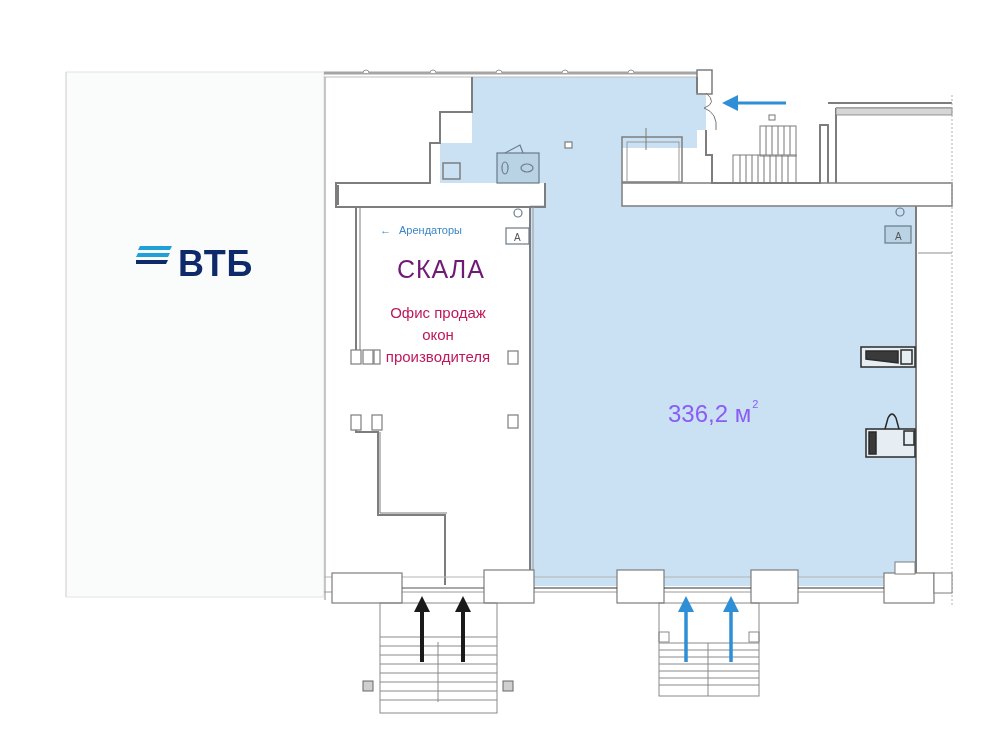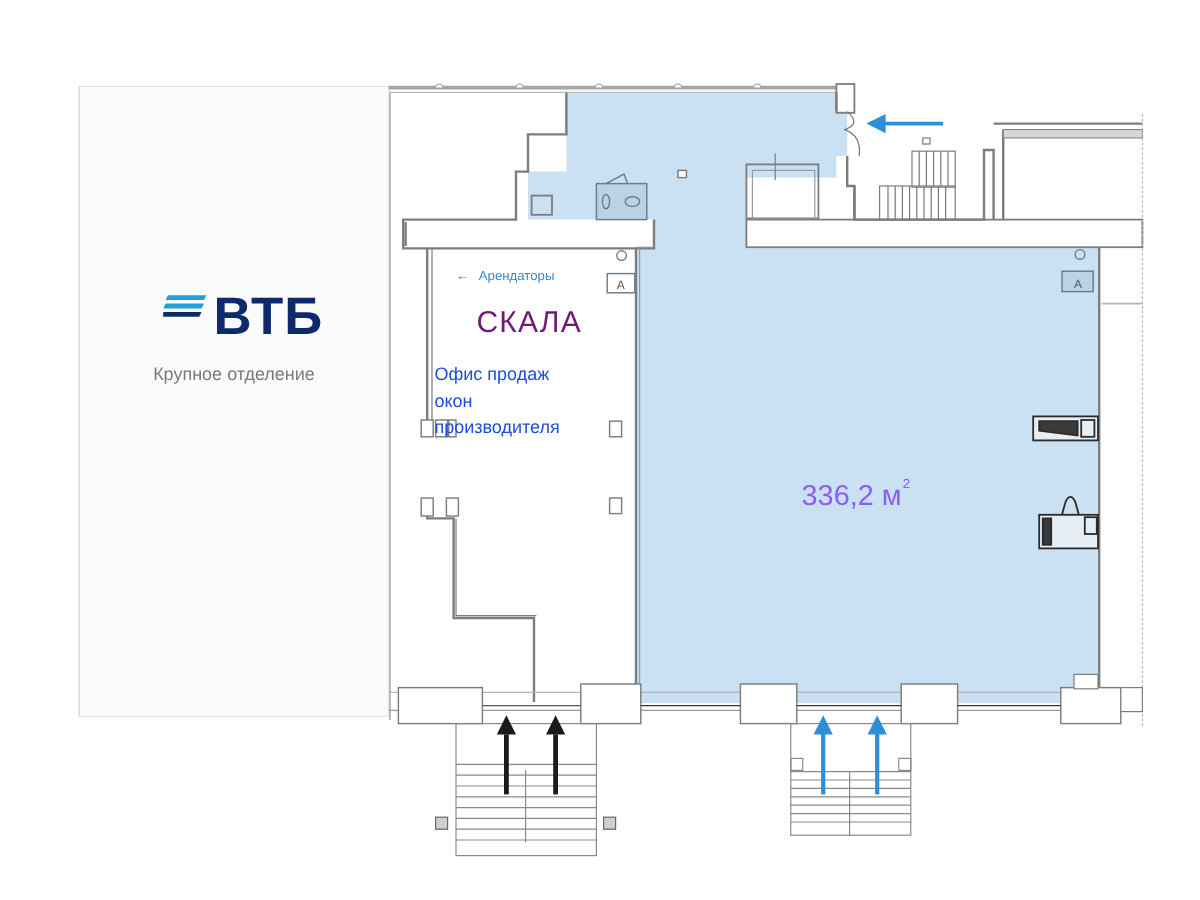"ВТБ" .vtb-text { font-size: 44px -> 36px }
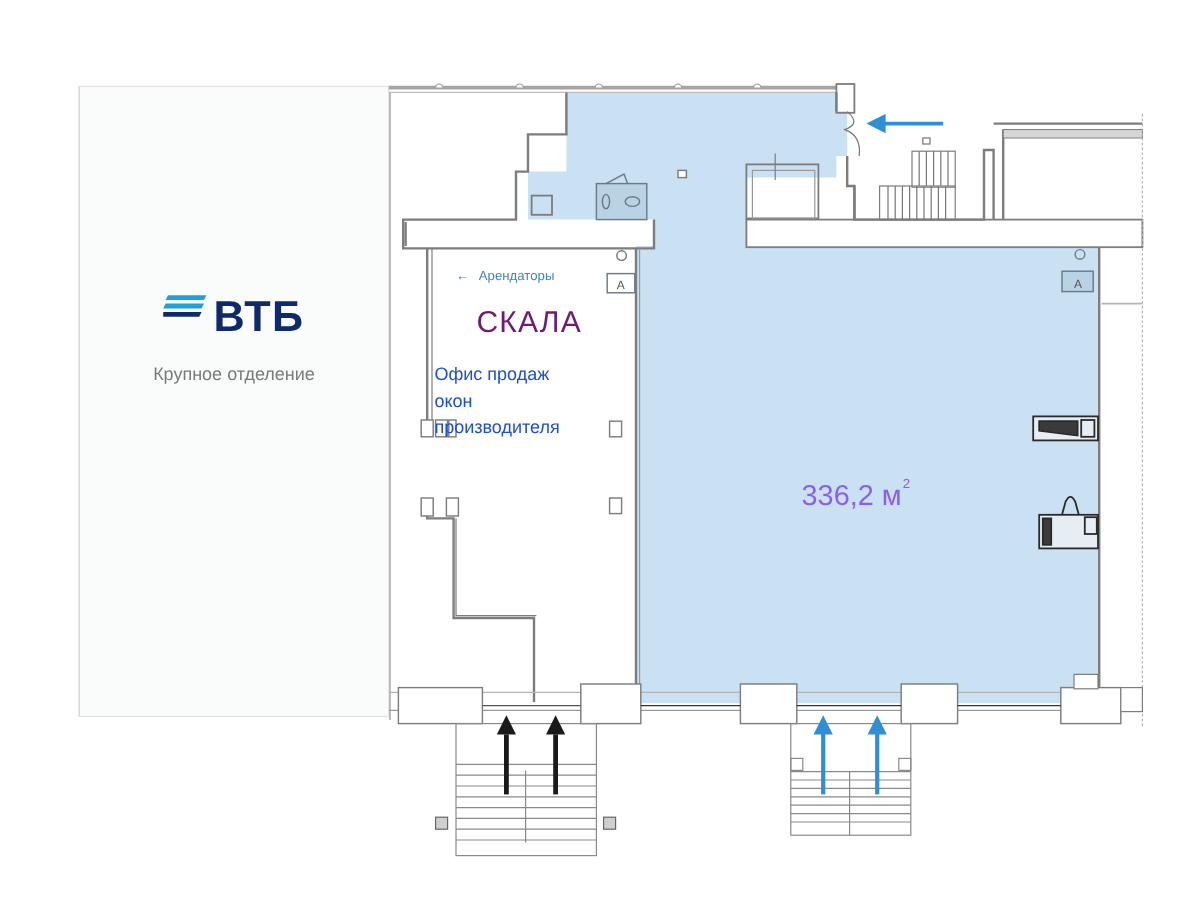"Крупное отделение" div { html: <div>Крупное отделение</div> -> none }
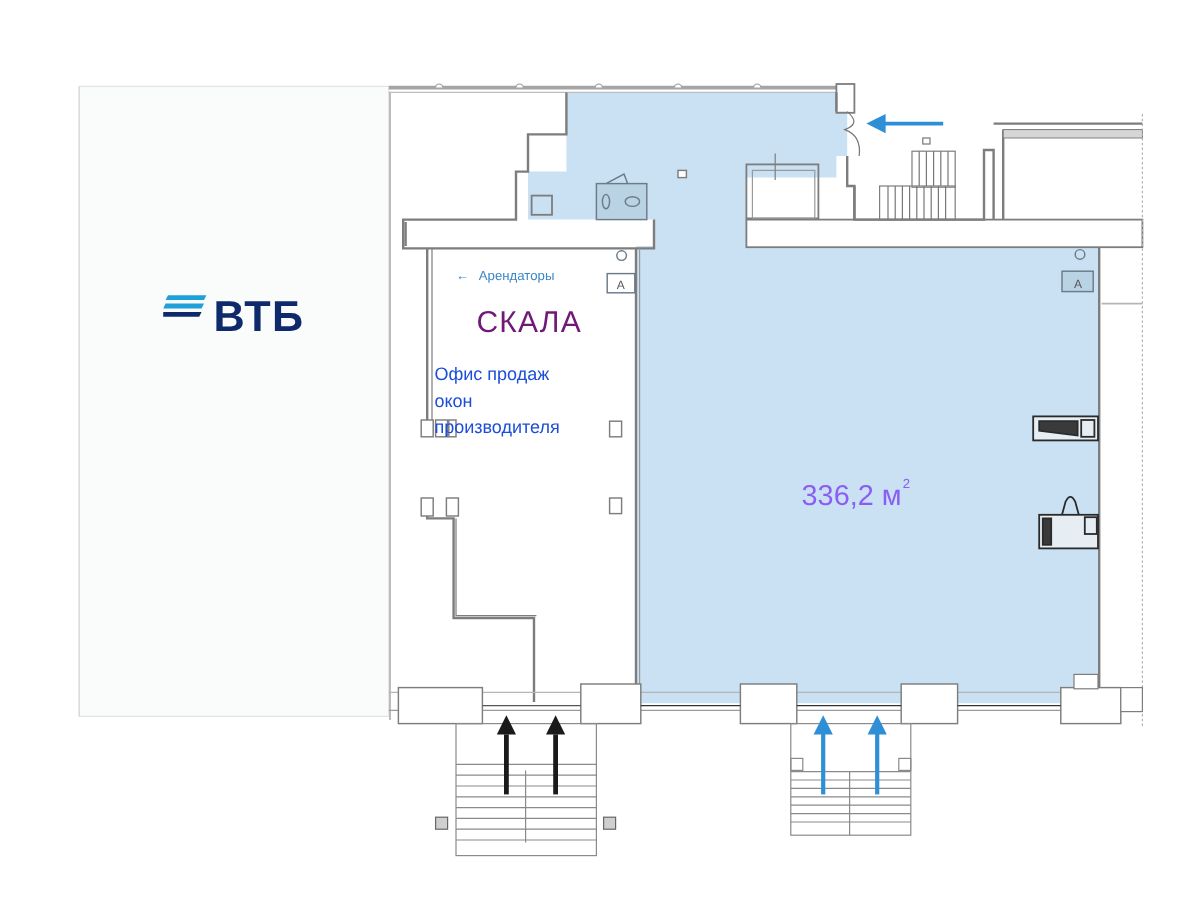"Офис продаж" .office-caption { color: #1d4ed8 -> #be185d; text-align: none -> center }
